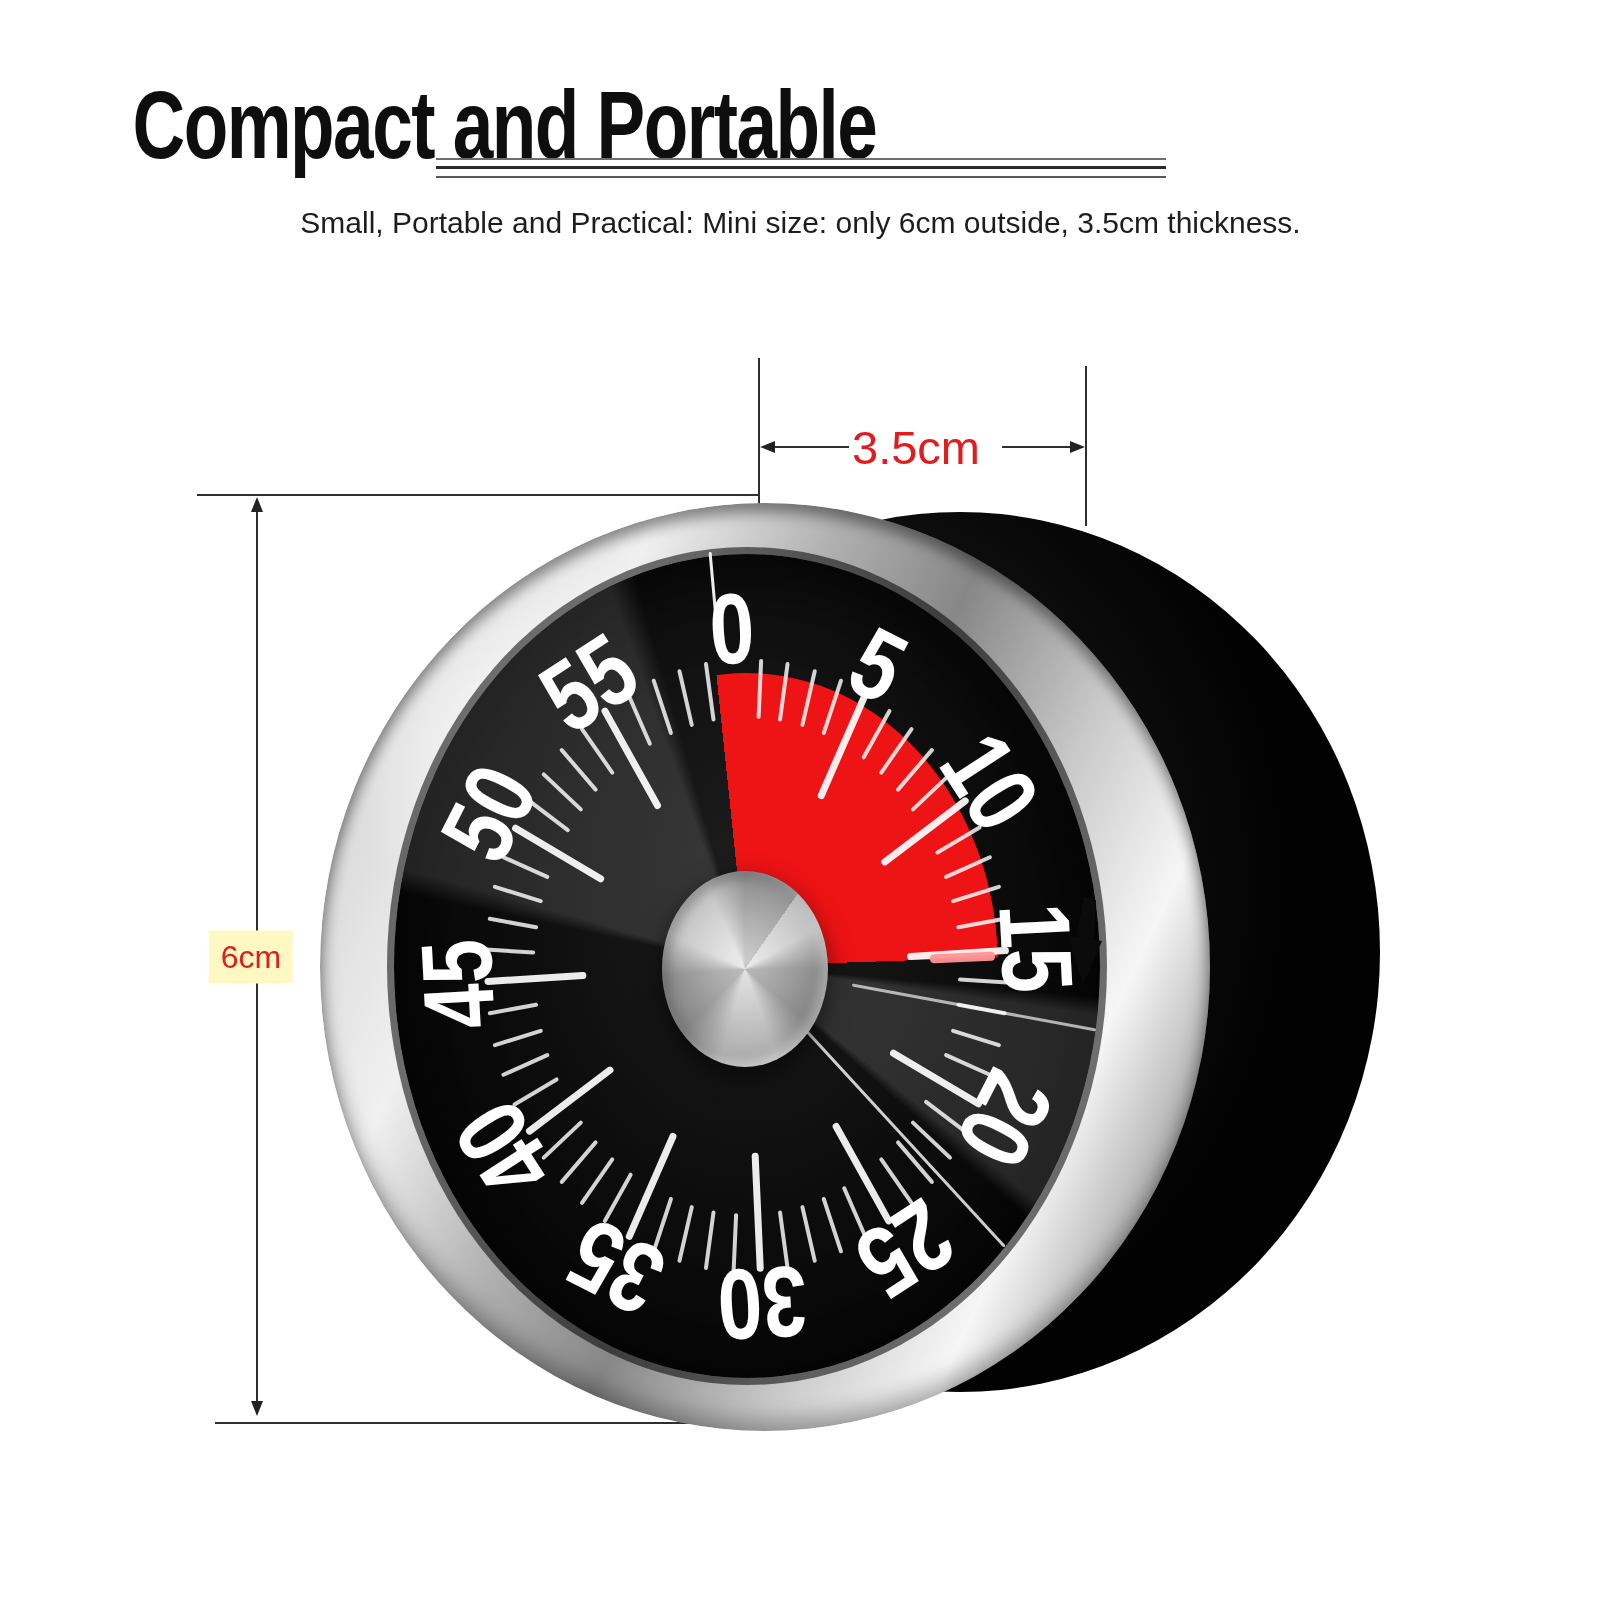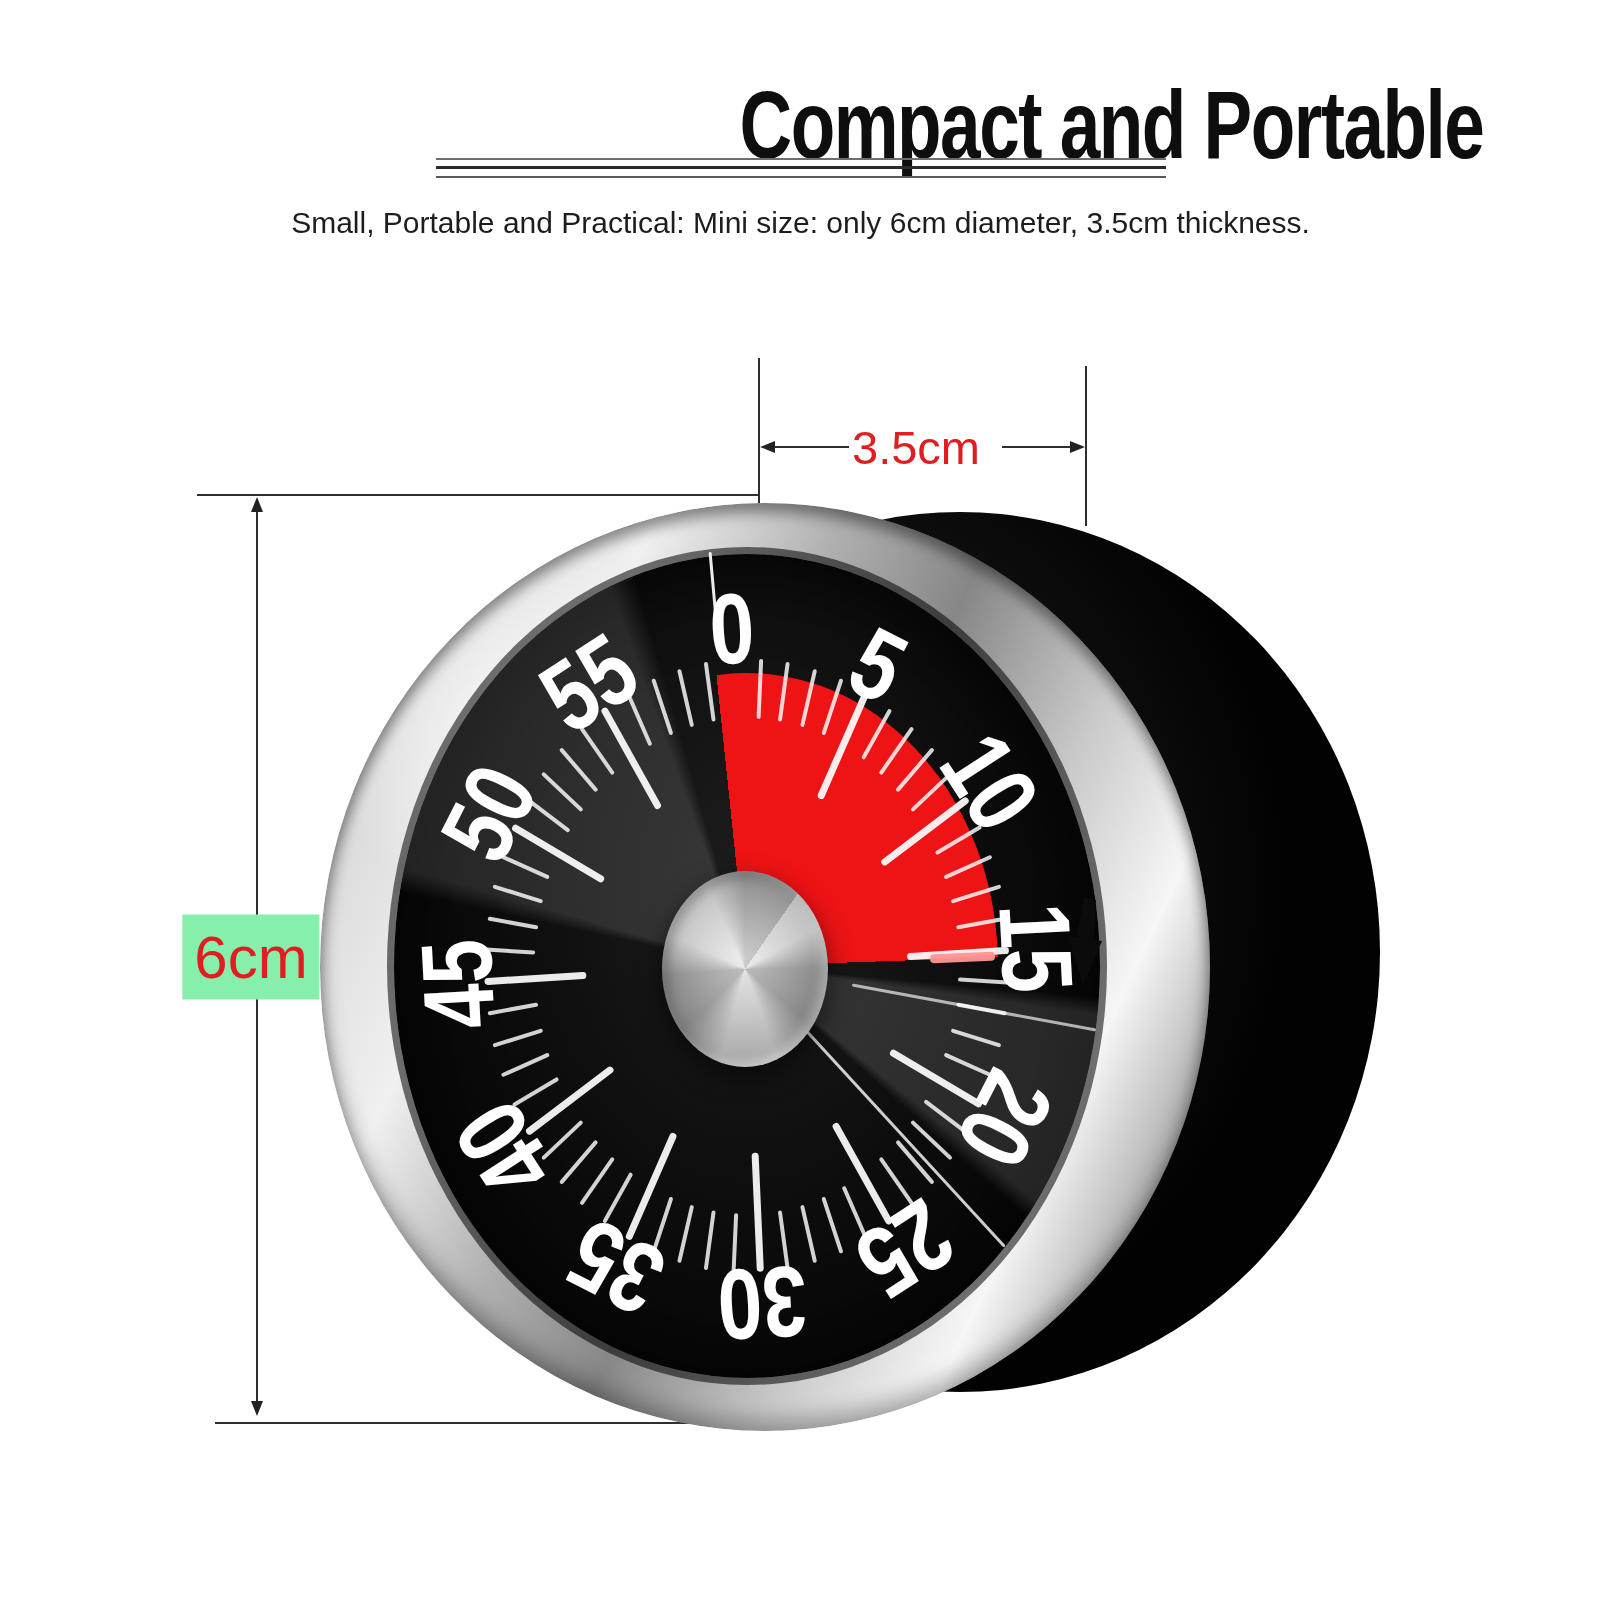"Compact and Portable" .title { left: 0 -> 15px; text-align: right -> left }
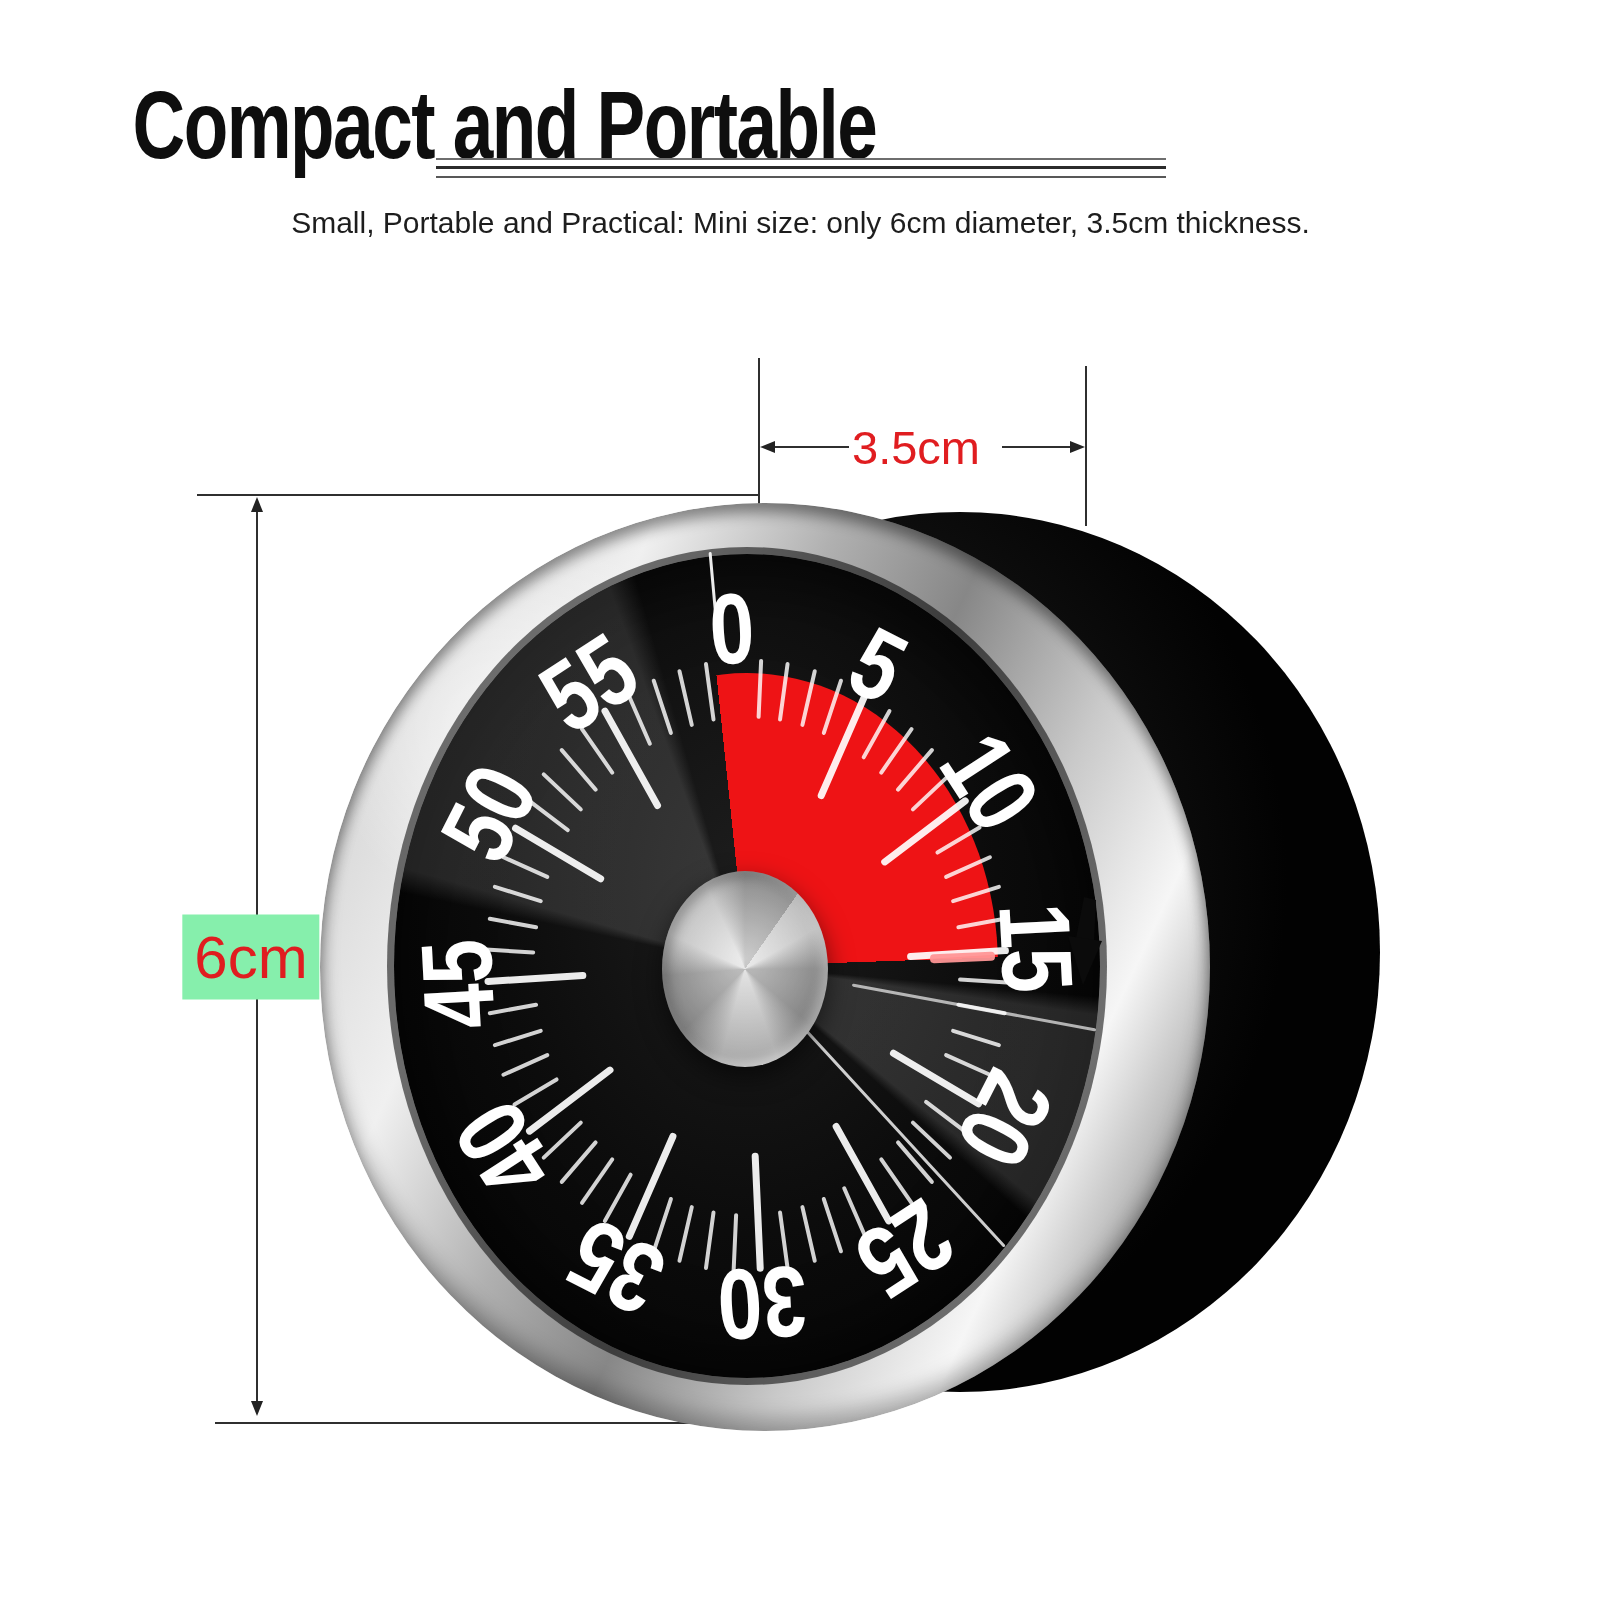"Small, Portable and Practical: Mini" div { text: diameter -> outside }
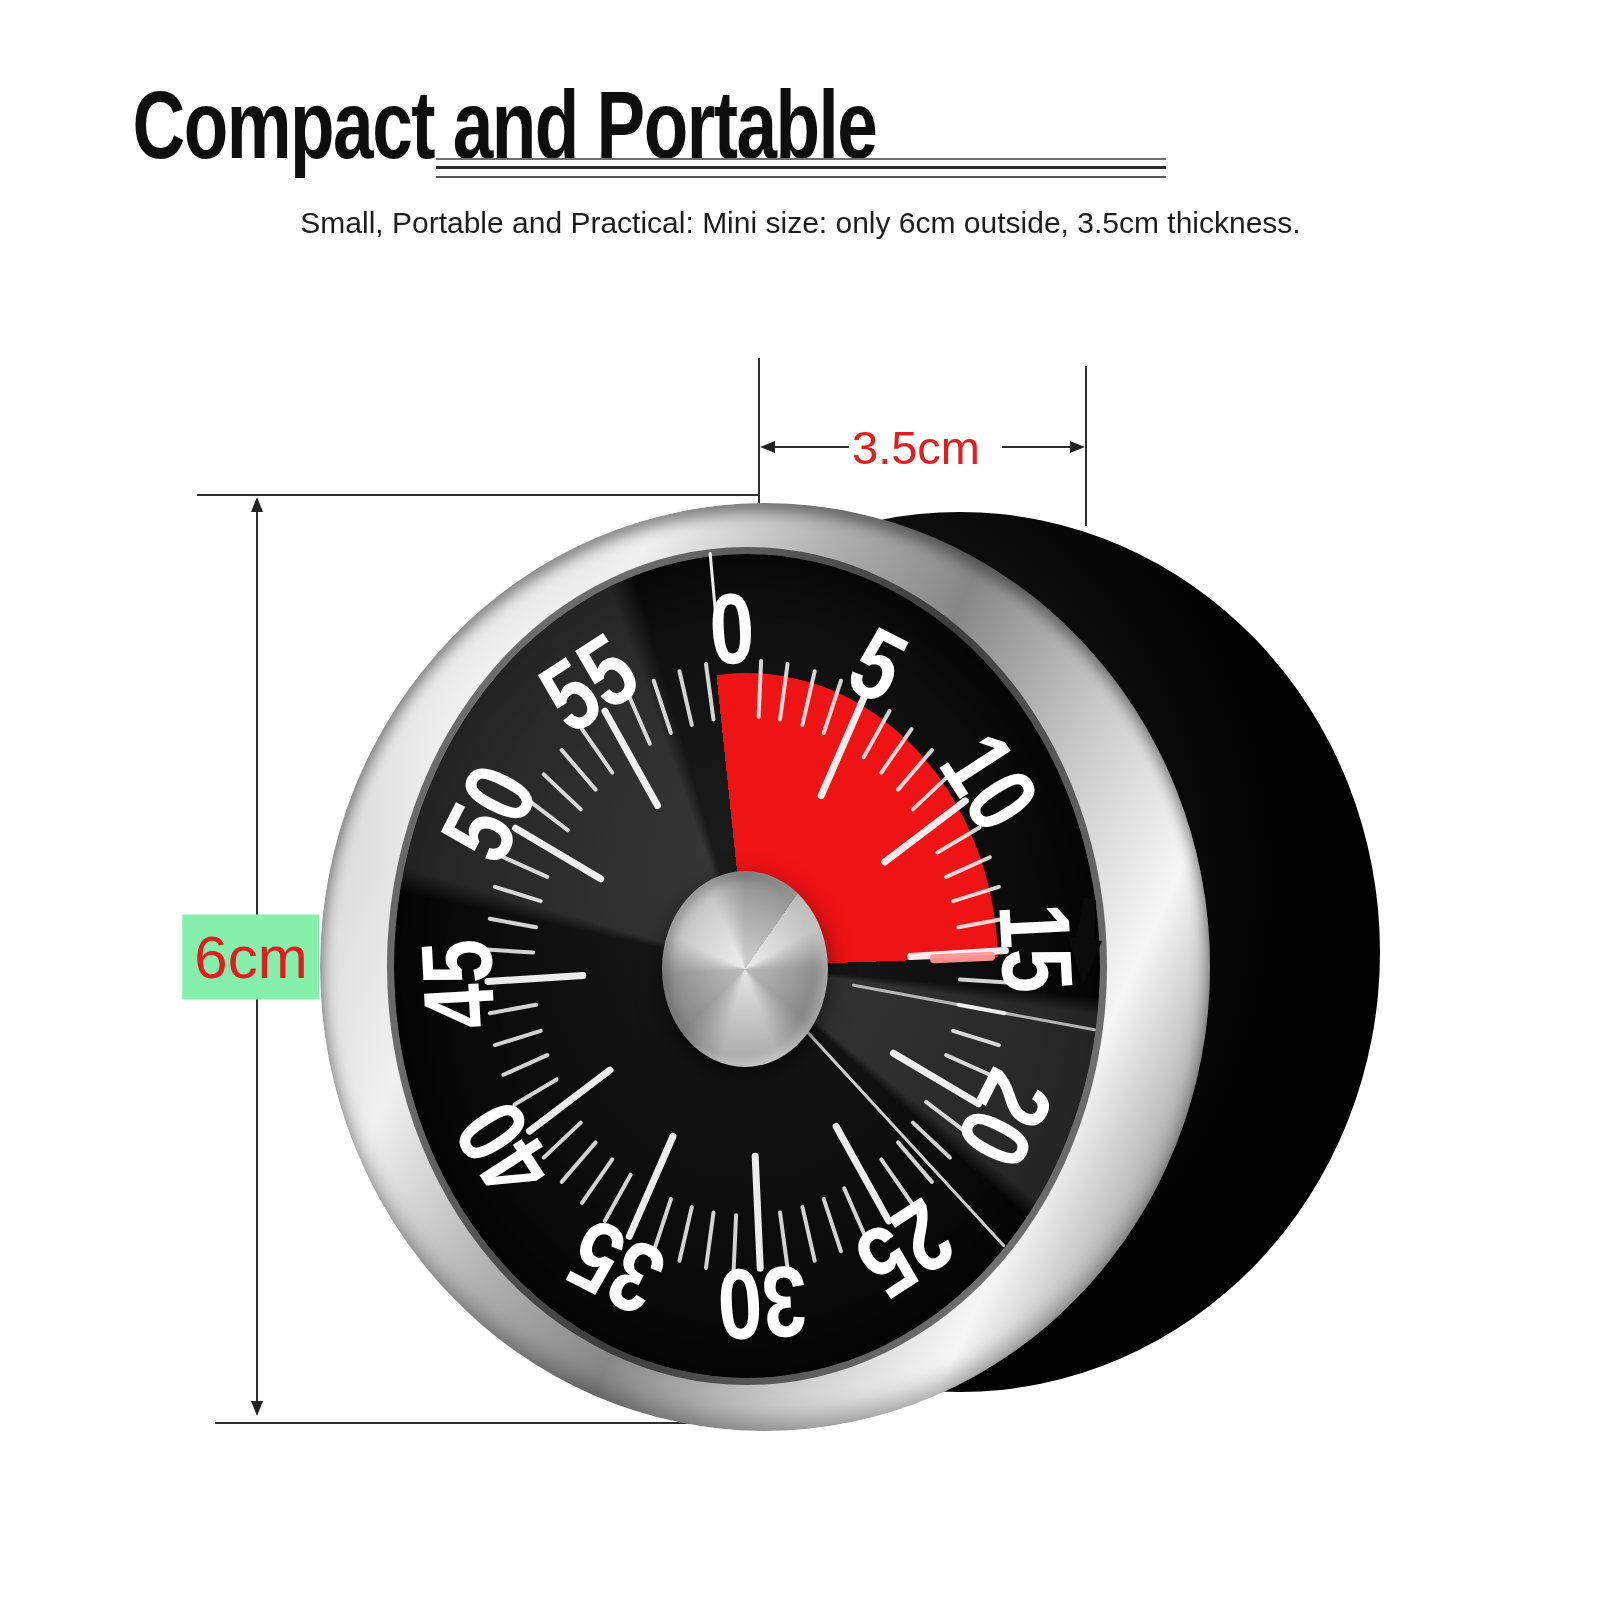"6cm" .label-6 { background: #86efac -> #fef9c3; font-size: 60px -> 32px }
